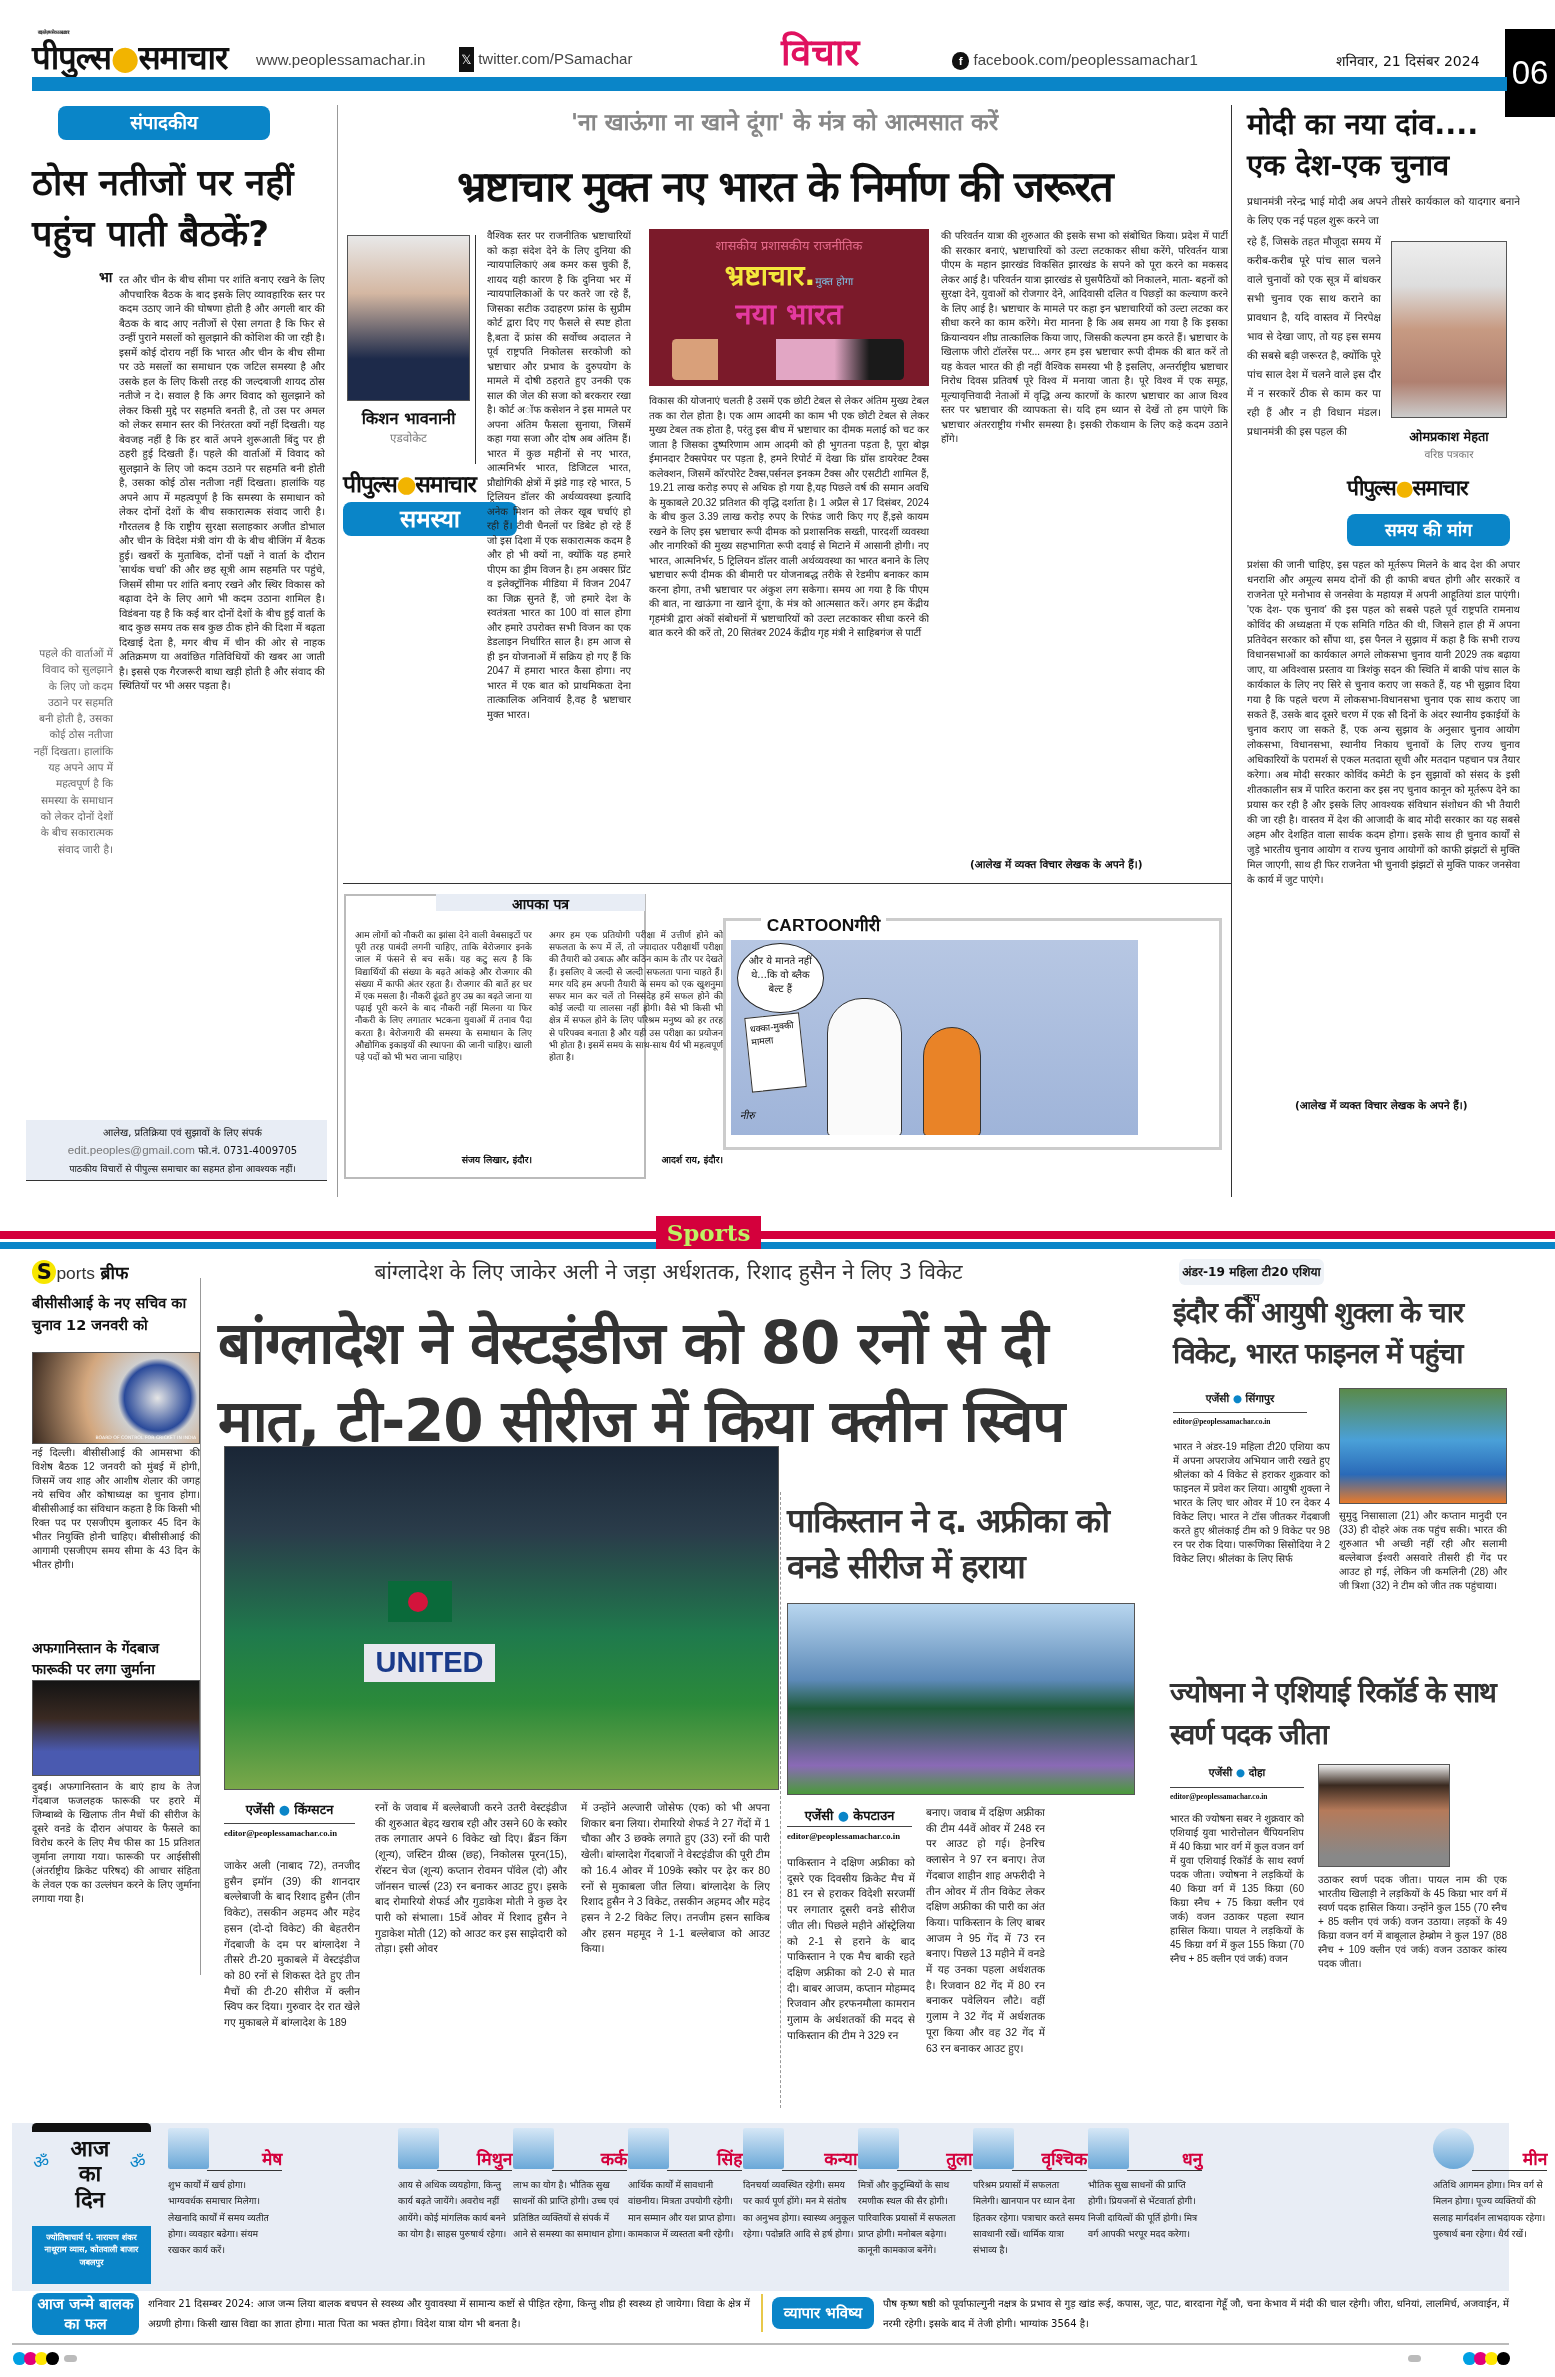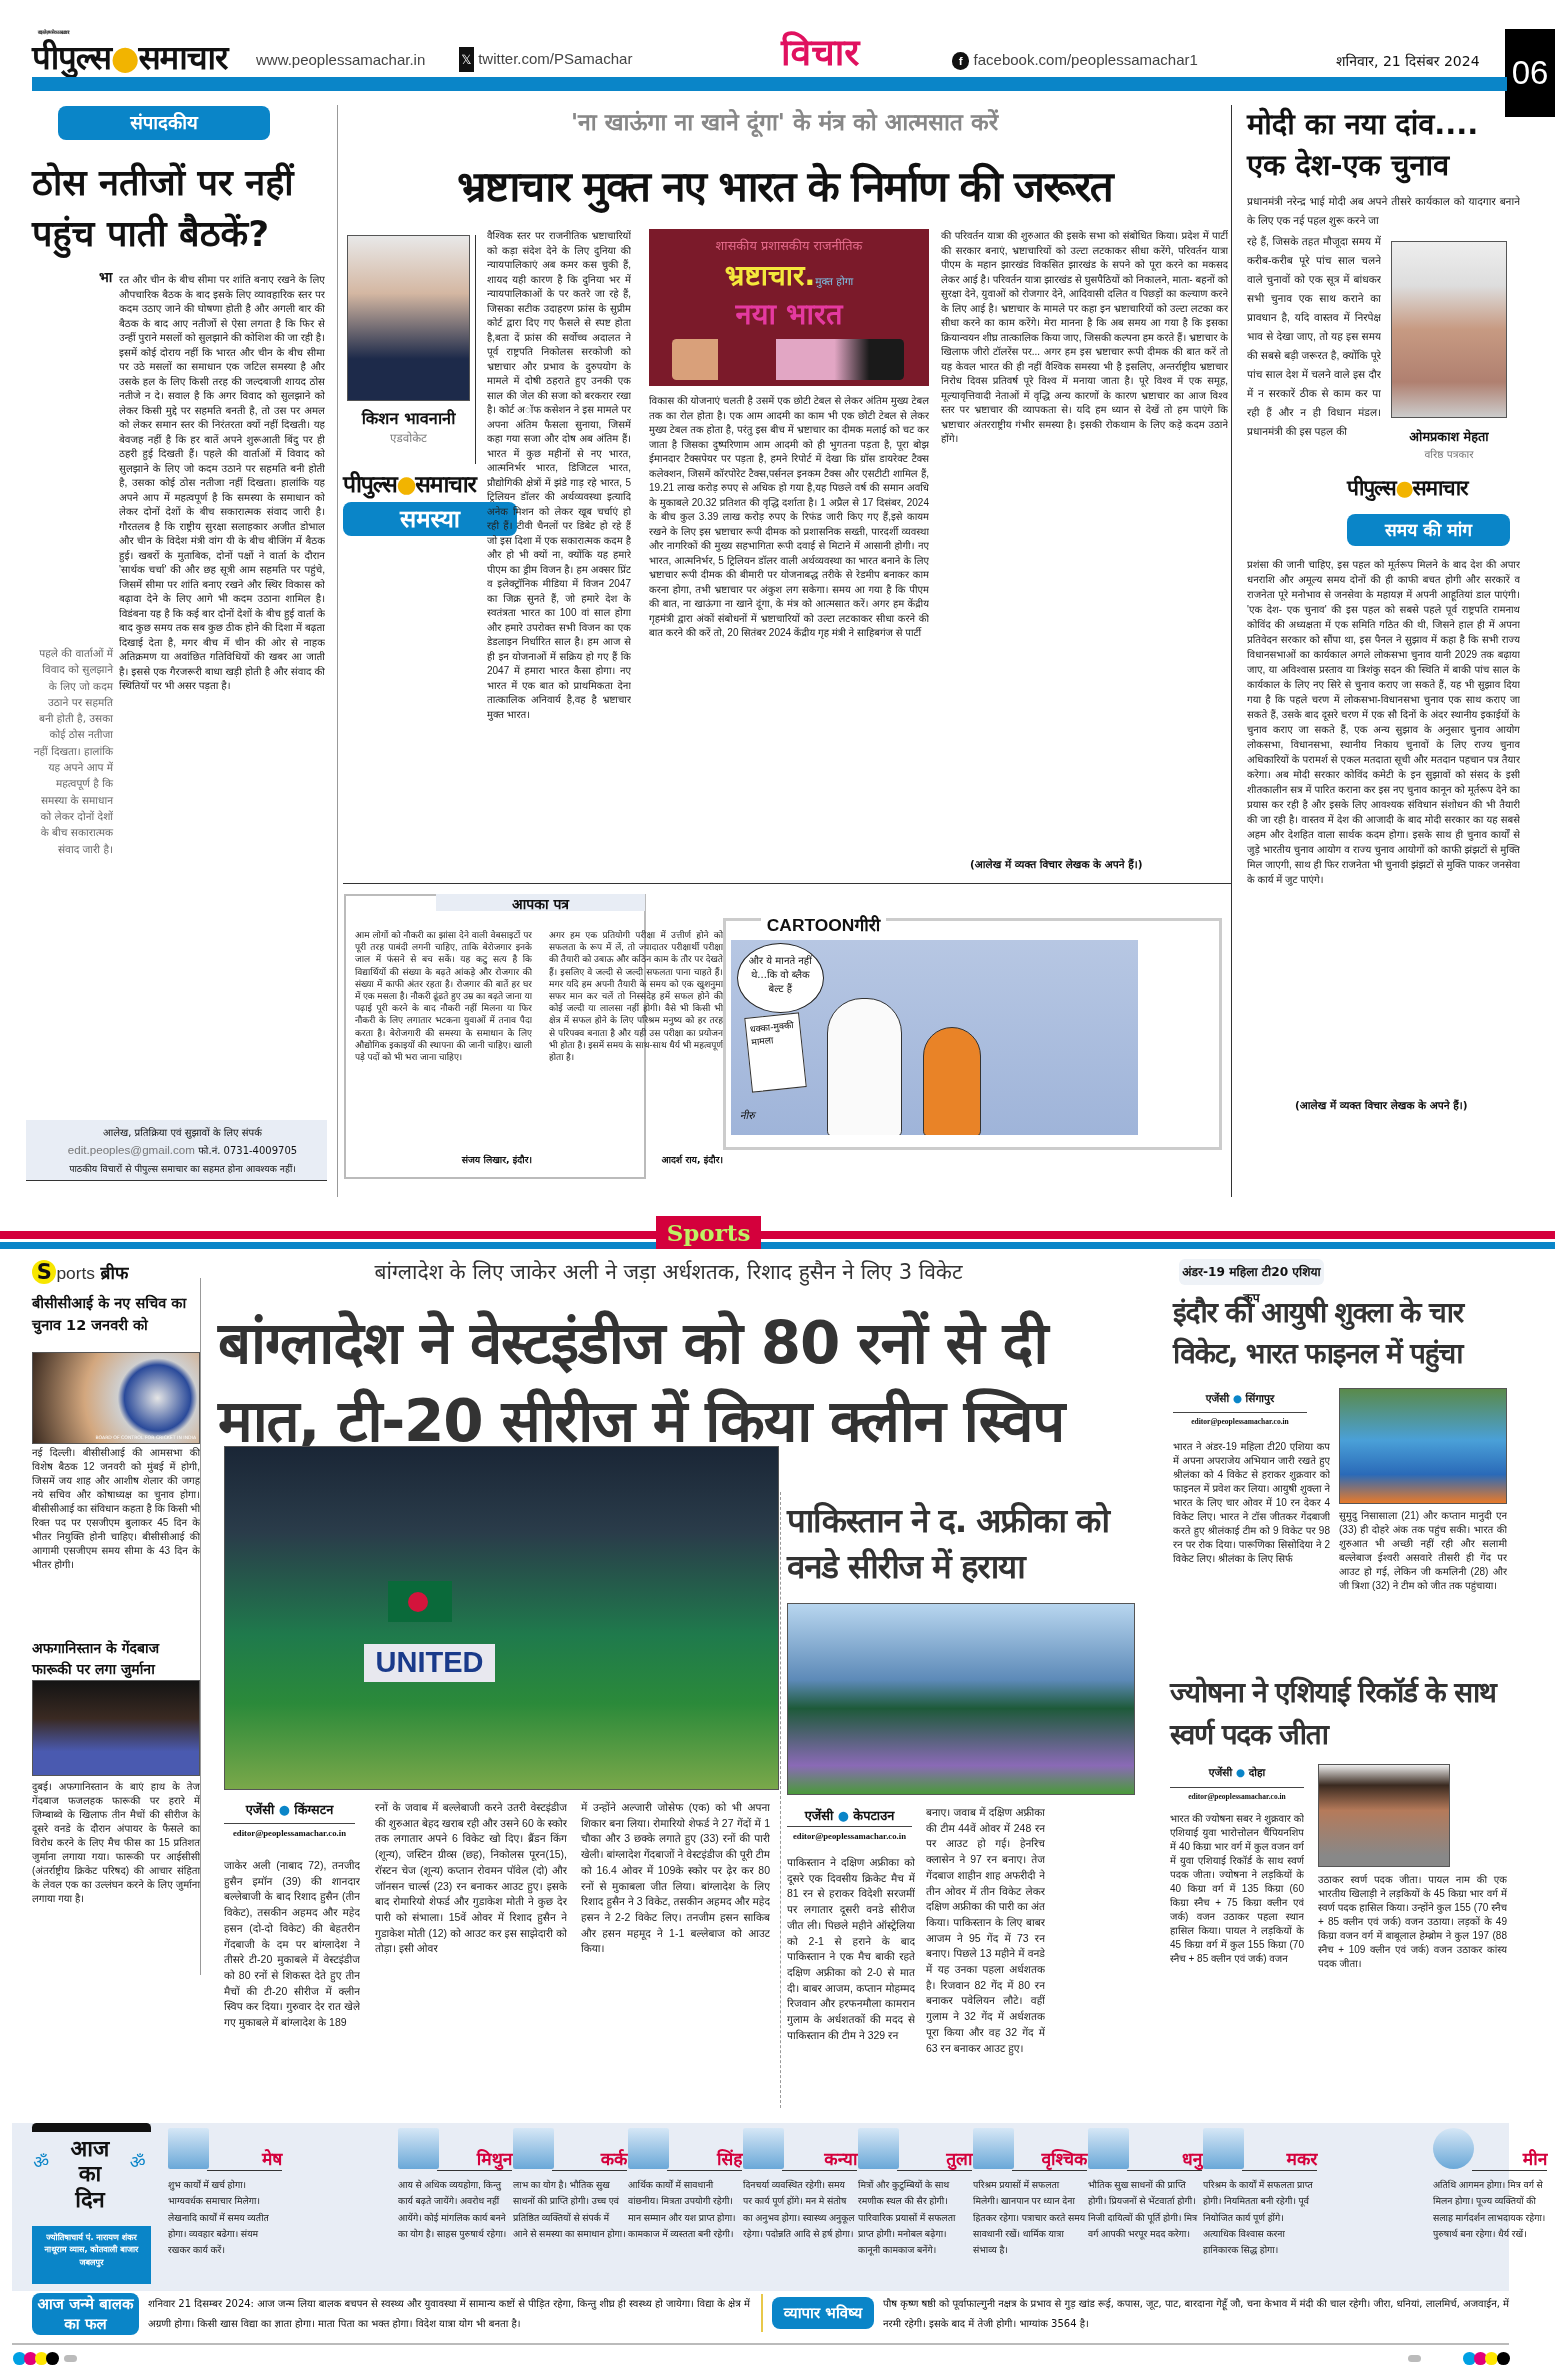"editor@peoplessamachar.co.in" .email { text-align: center -> none }
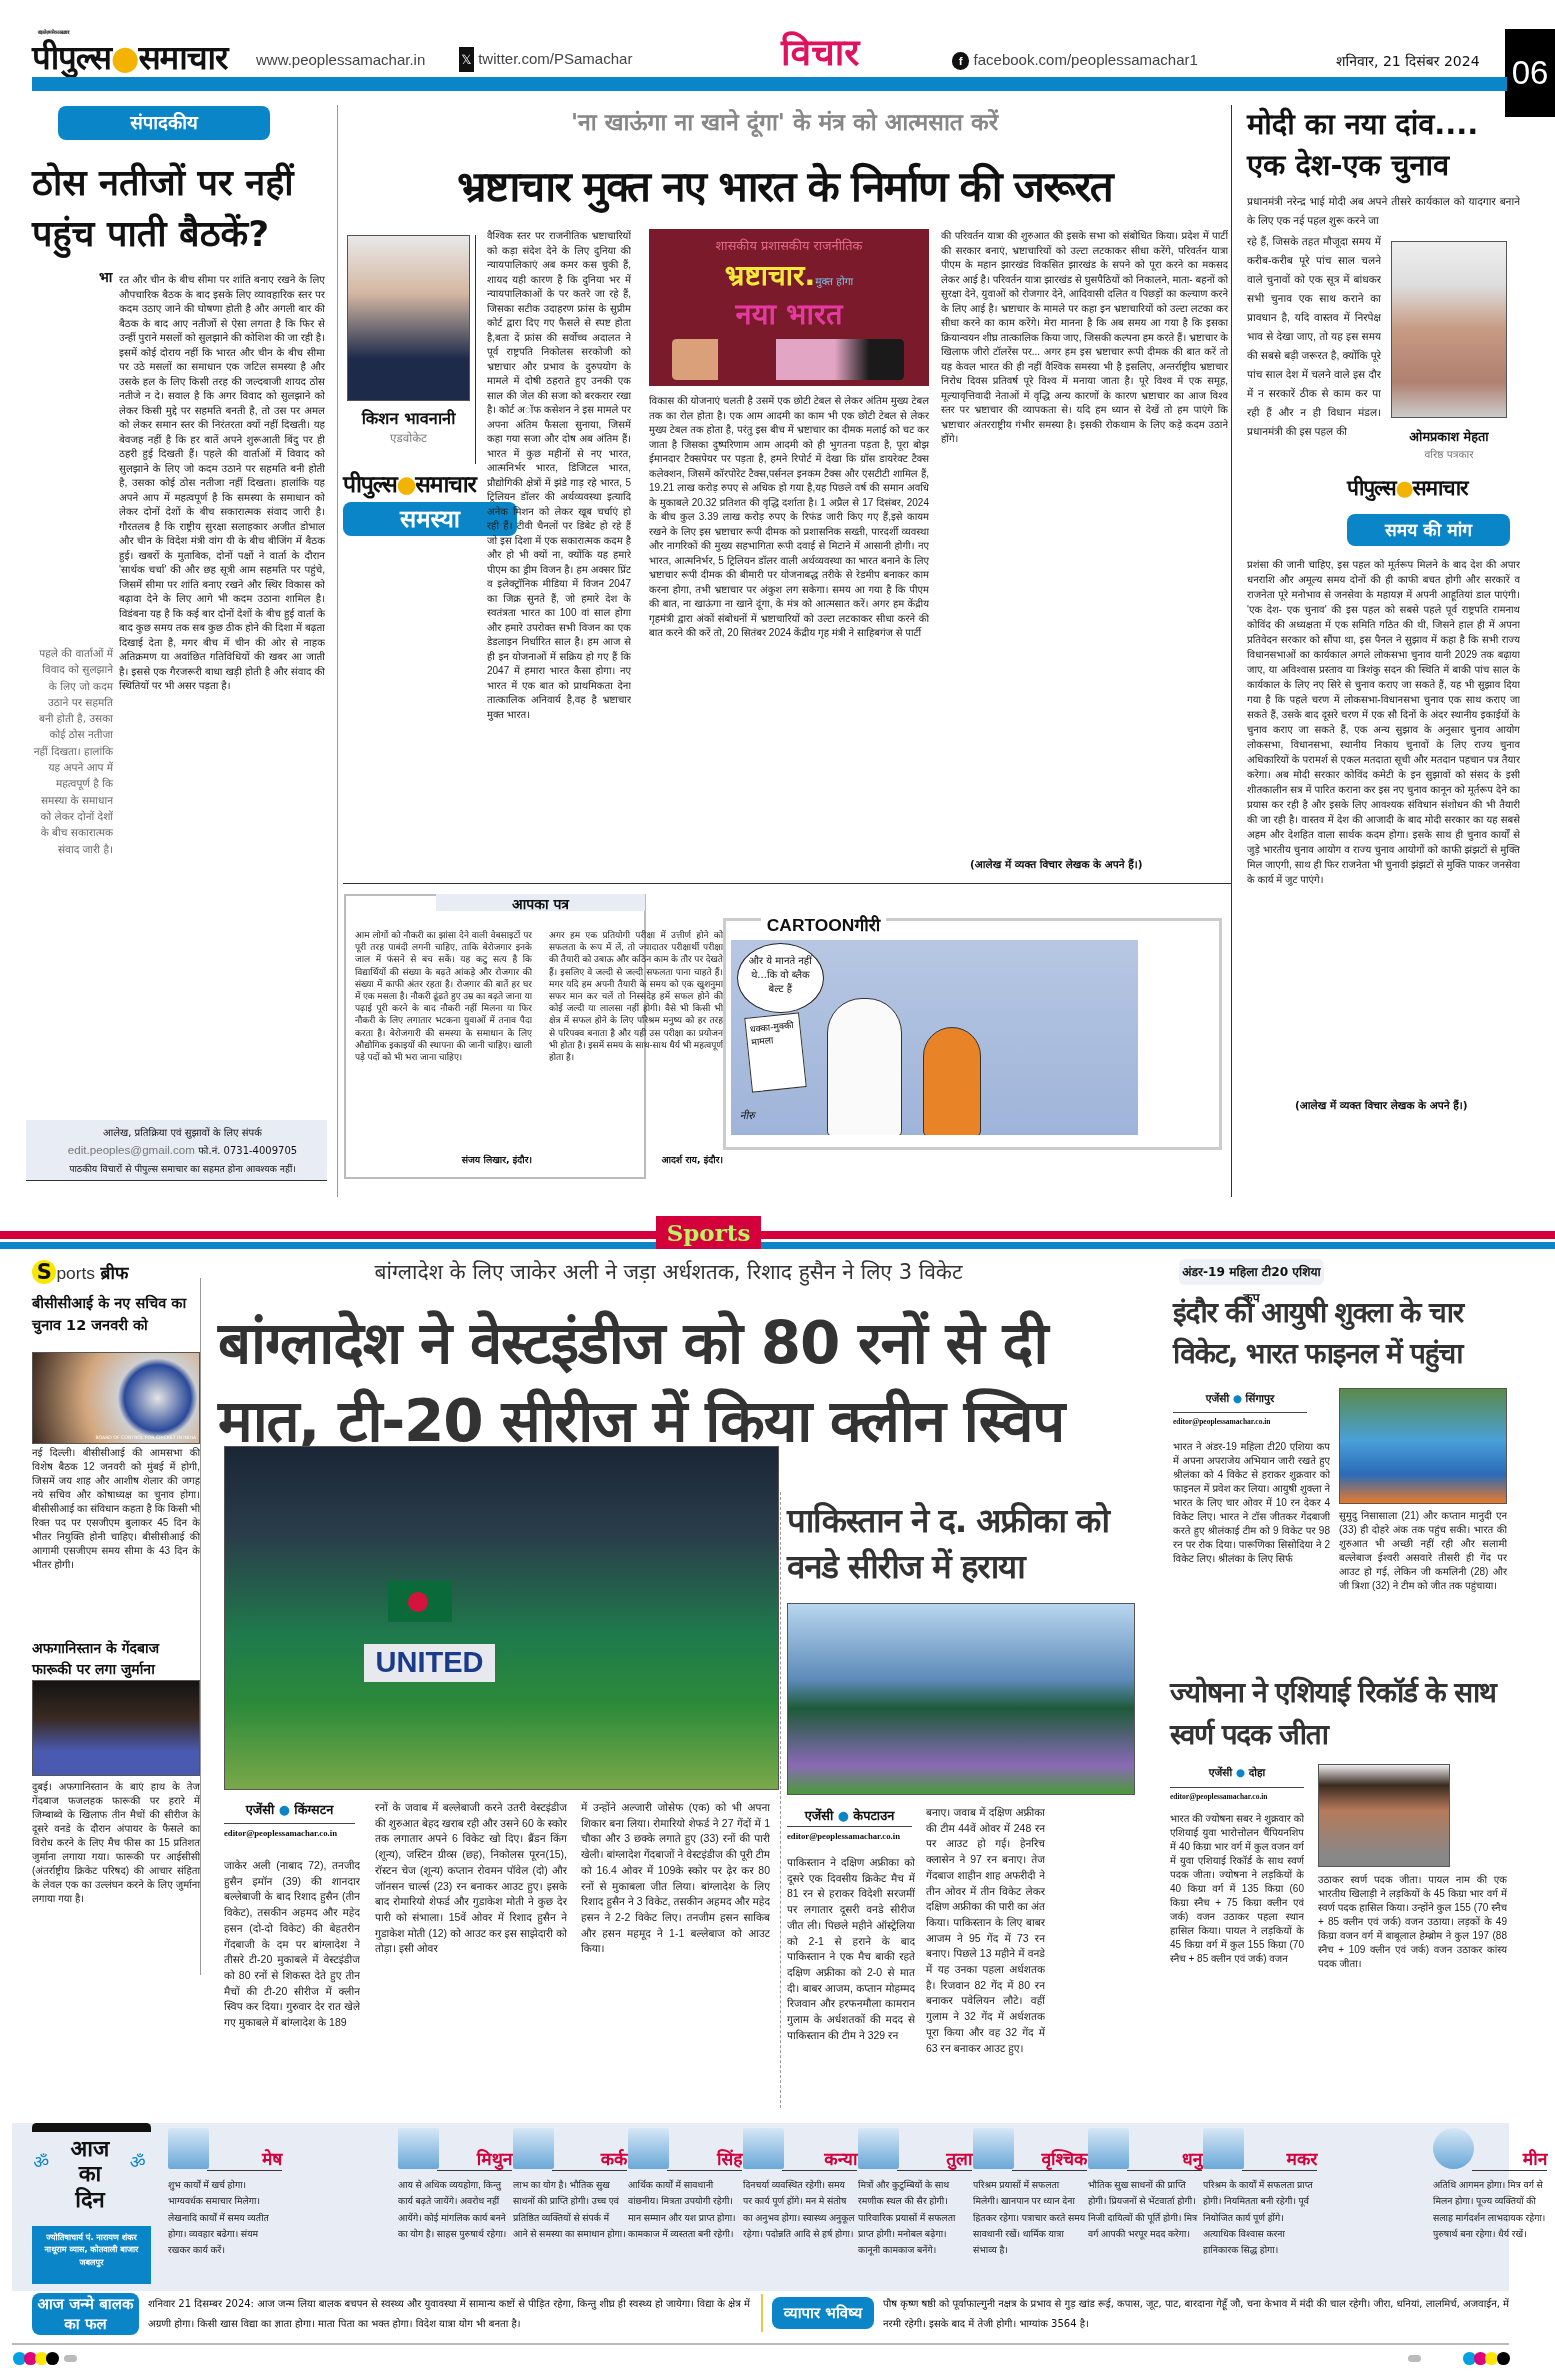"मकर" div.sign { html: <div> <div></div> <div>मकर</div> <div>परिश्रम के कार्यों में सफलता प्राप्त होगी। नियमितता बनी रहेगी। पूर्व नियोजित कार्य पूर्ण होंगे। अत्याधिक विश्वास करना हानिकारक सिद्ध होगा।</div> </div> -> none }
